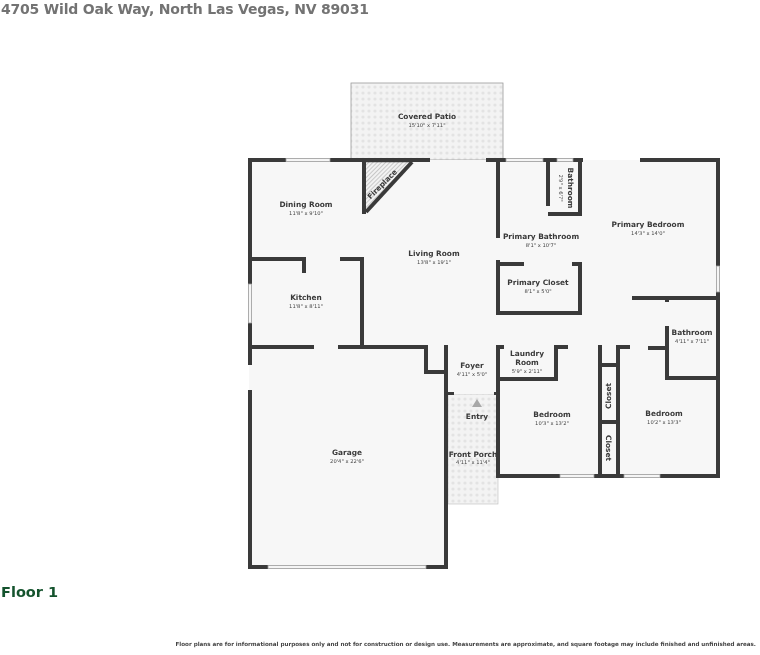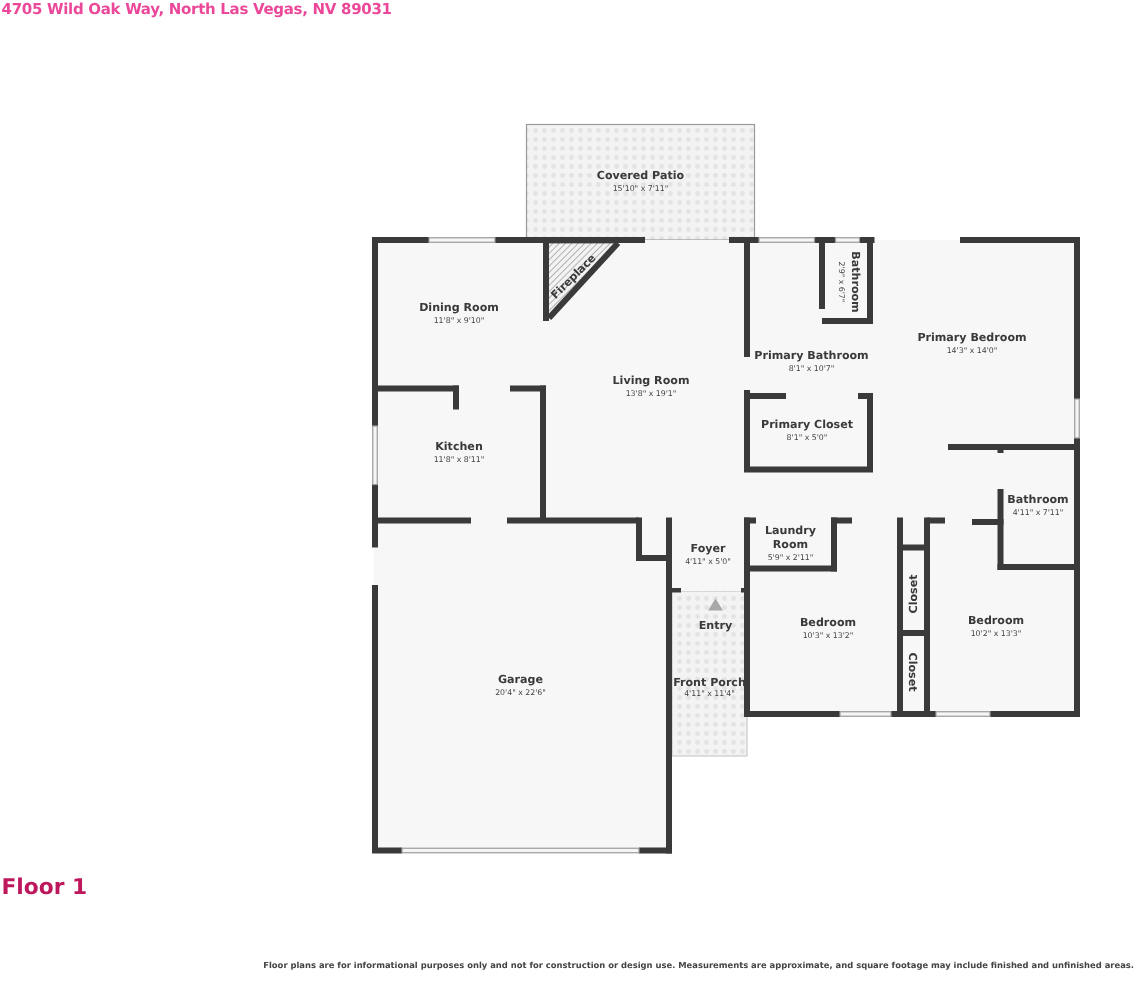"4705 Wild Oak Way, North" .title { color: #ec4899 -> #737373; font-size: 10px -> 14px }
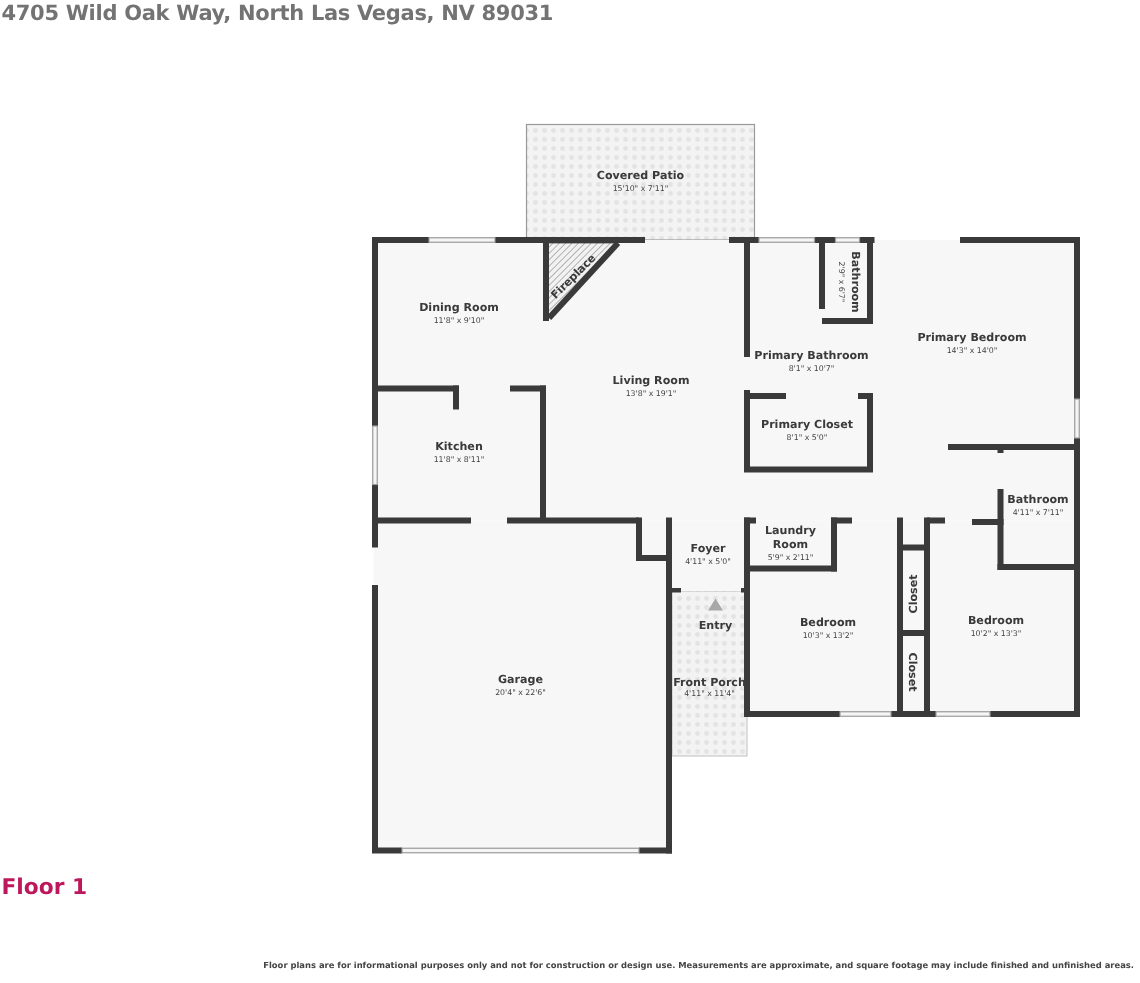"Floor 1" .floor-label { color: #be185d -> #14532d }
